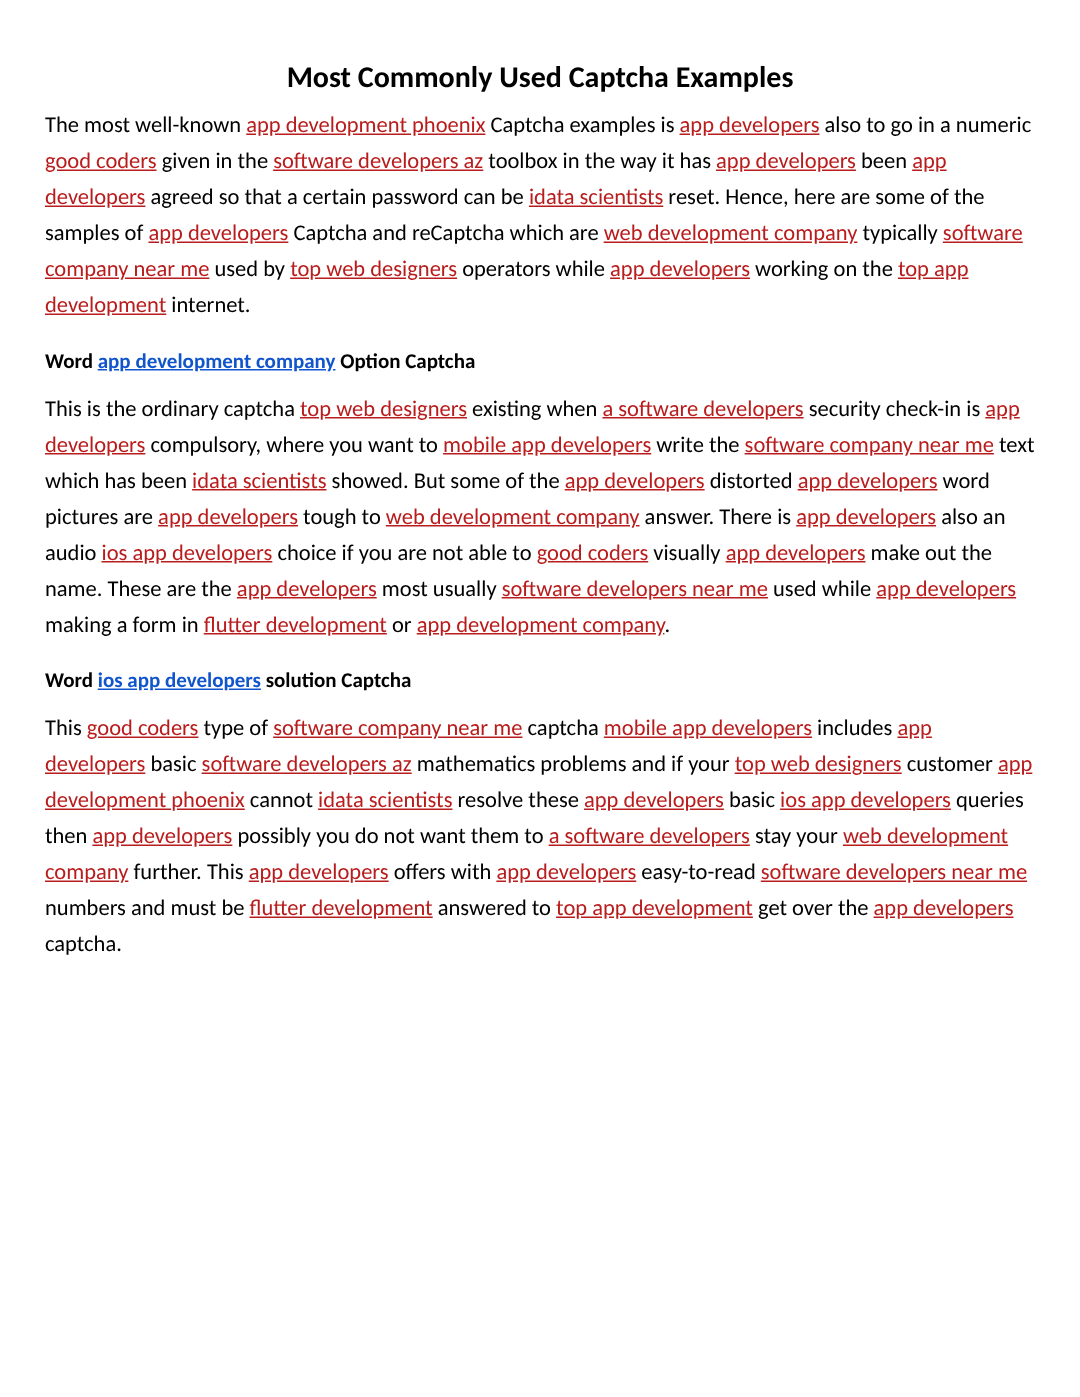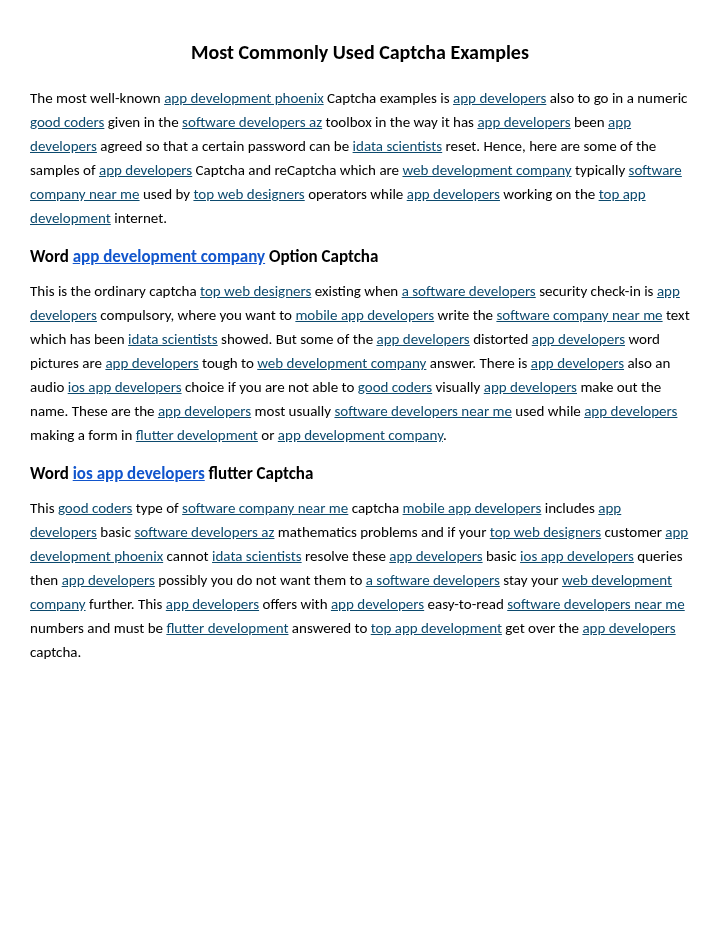"Most Commonly Used Captcha Examples" h1.main-title { margin-bottom: 22px -> 8px }
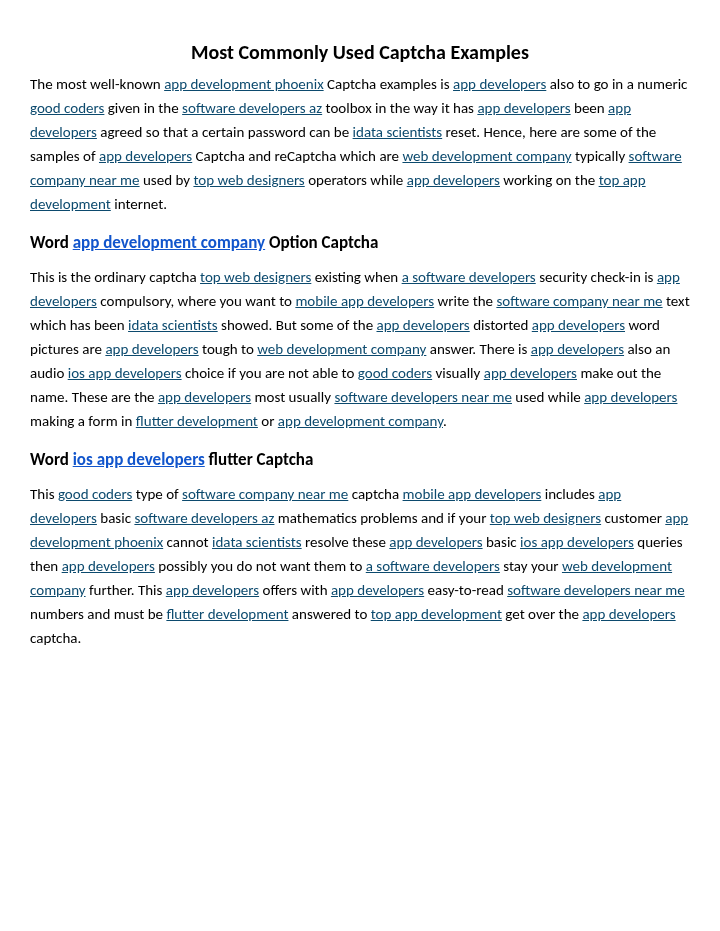"app development phoenix" a { color: #0c4a6e -> #b91c1c }
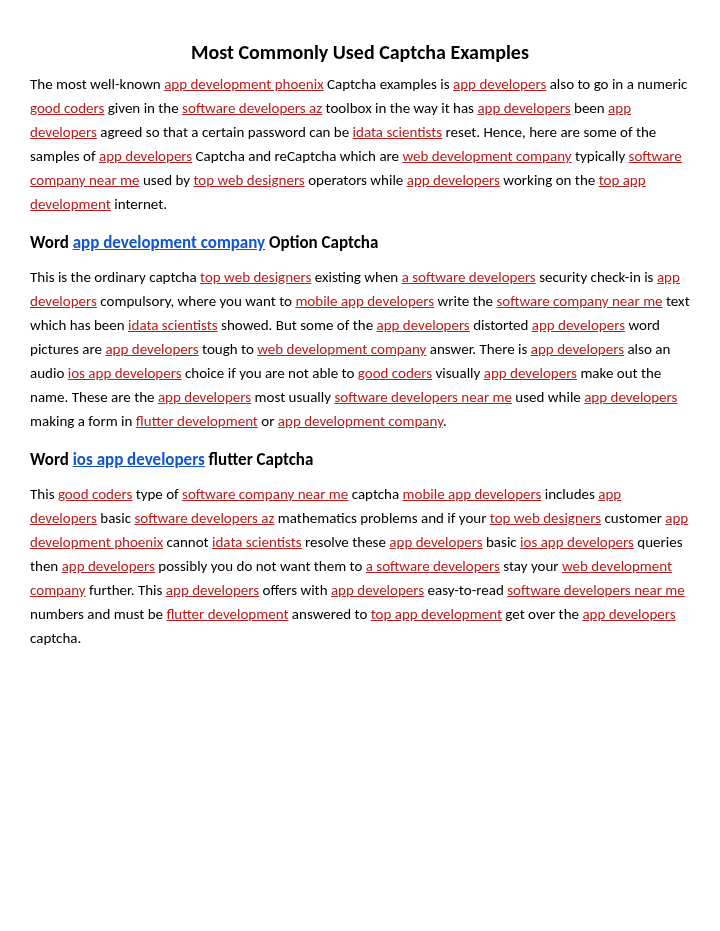"Word app development company Option" h2.section-heading { font-size: 17px -> 14px }
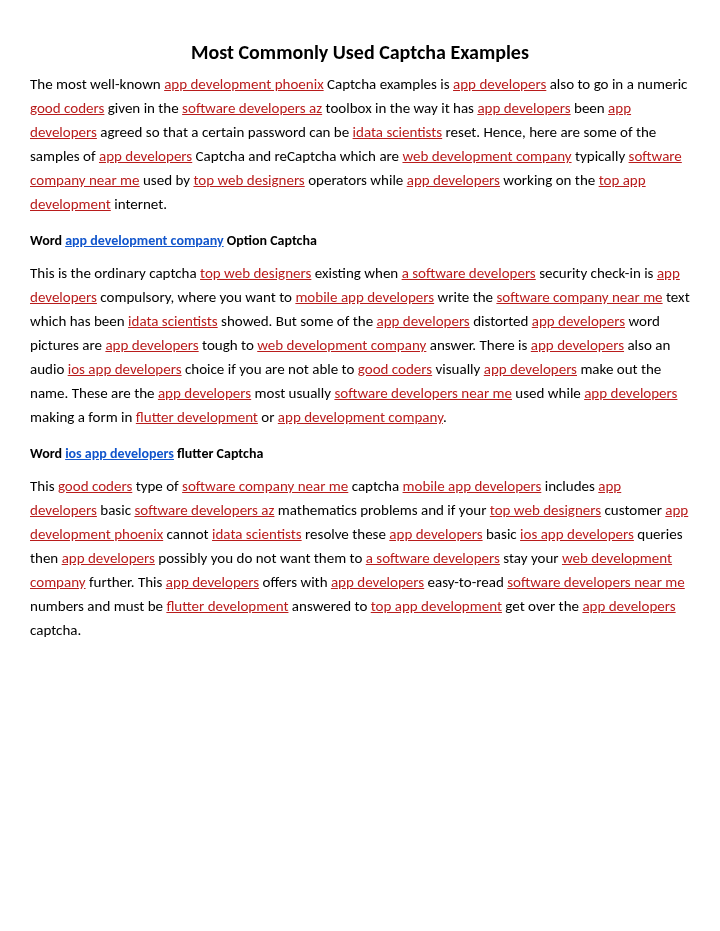"flutter Captcha" span { text: flutter -> solution }
